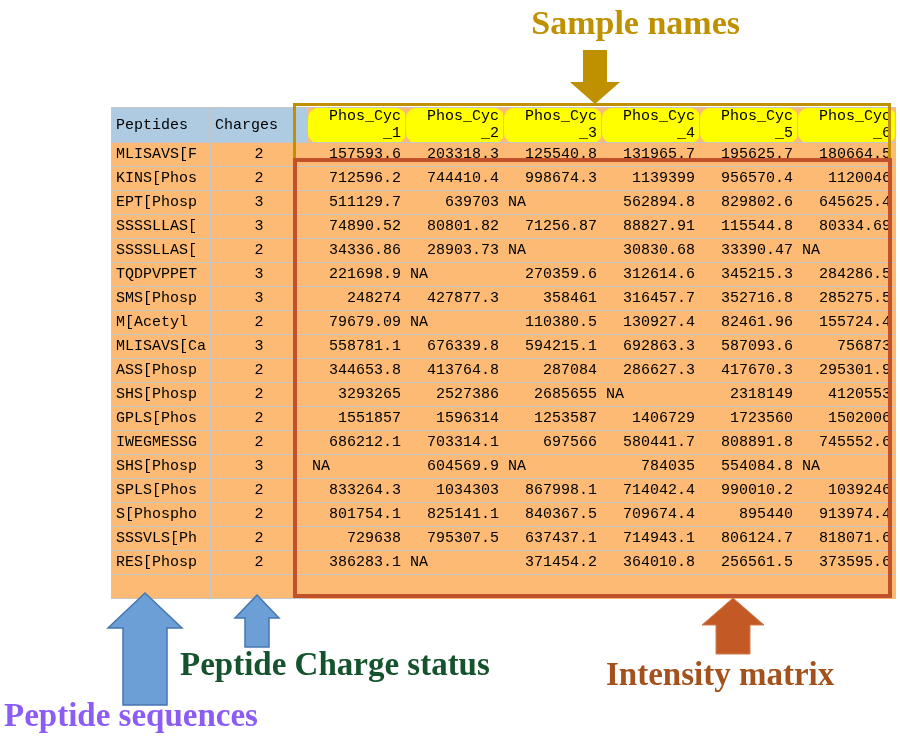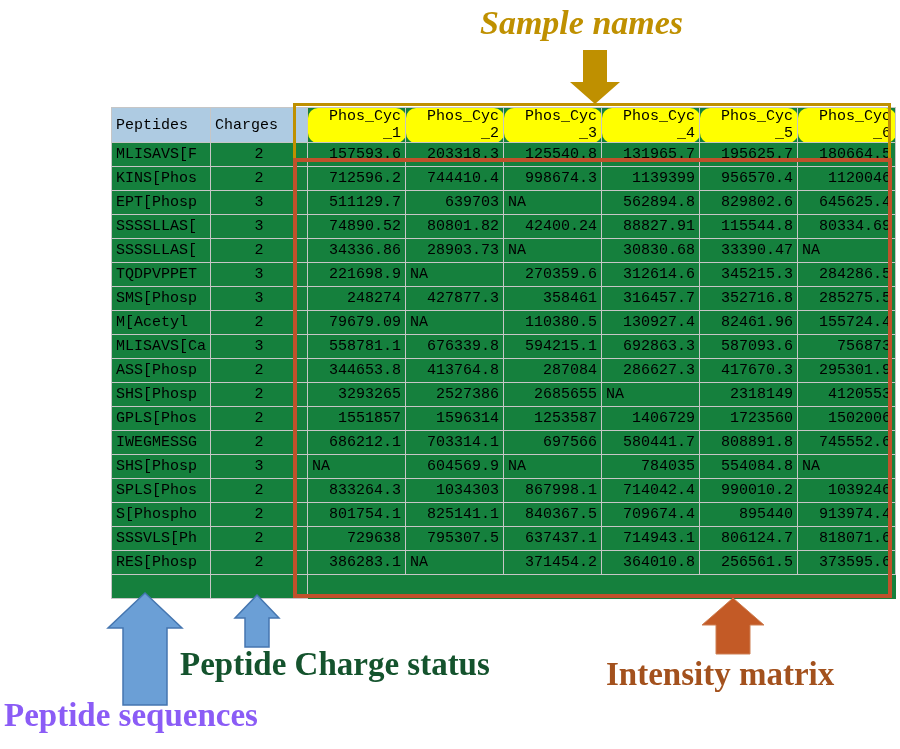"Sample names" .label-gold { font-style: italic -> none; text-align: left -> right }
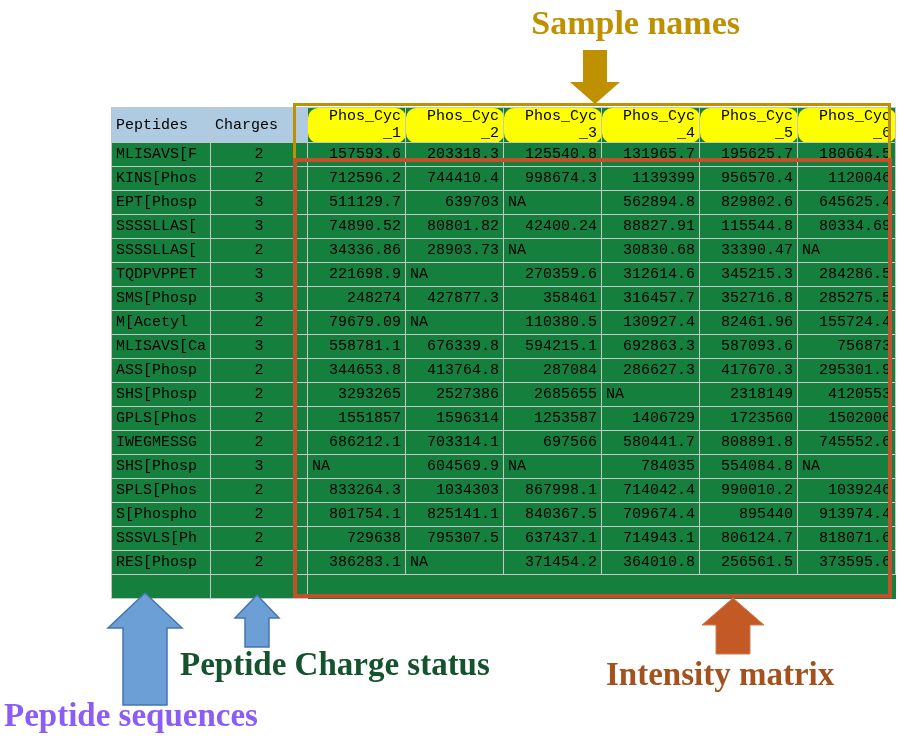"Peptides" table.sheet { background: #15803d -> #fdba74 }
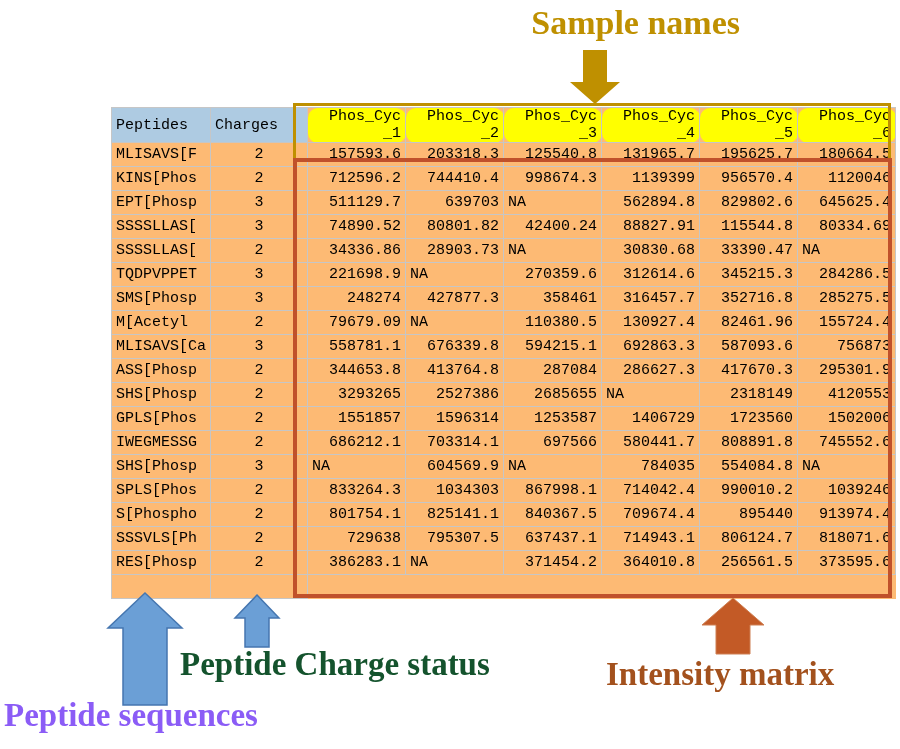"42400.24" td.num { text: 42400.24 -> 71256.87 }
